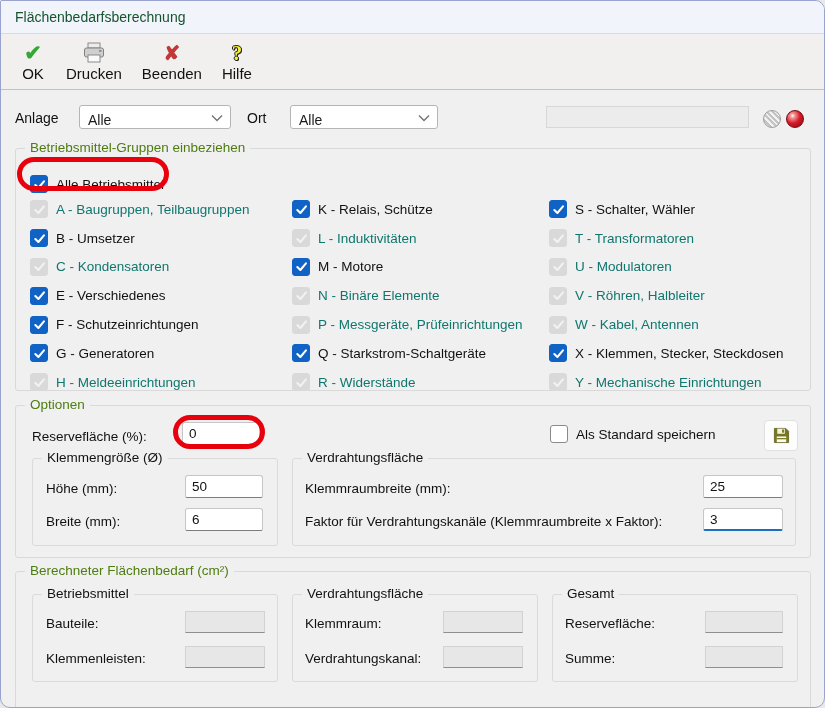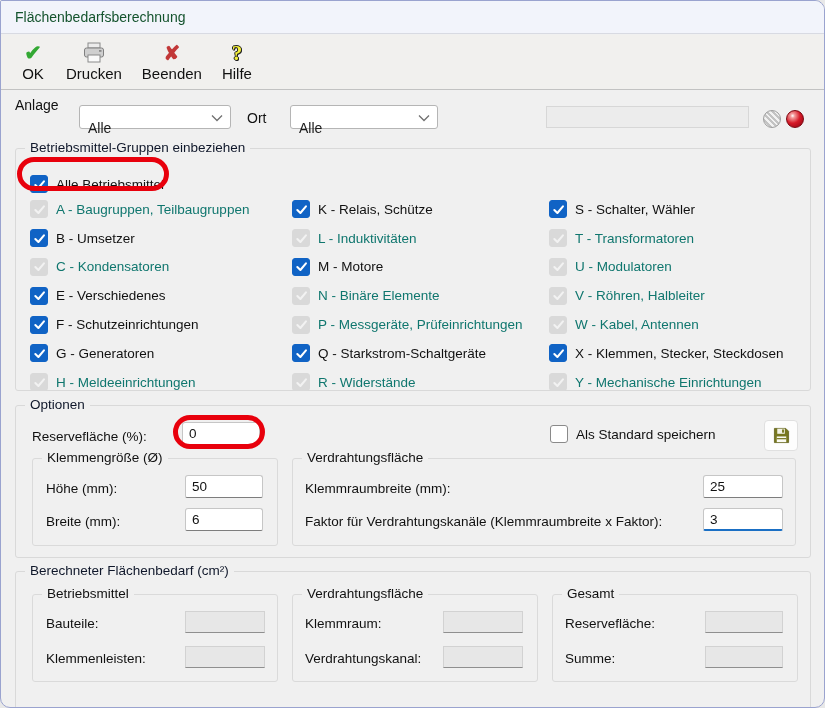"Anlage" div.flabel { top: 96px -> 109px }
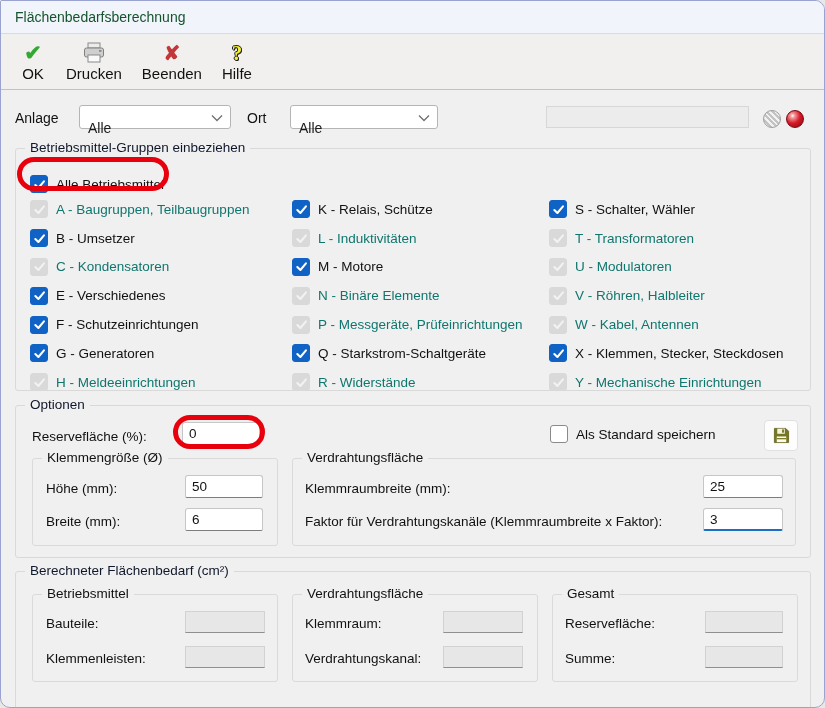"Alle" .combo { padding: 14px 22px 0 8px -> 6px 22px 0 8px }
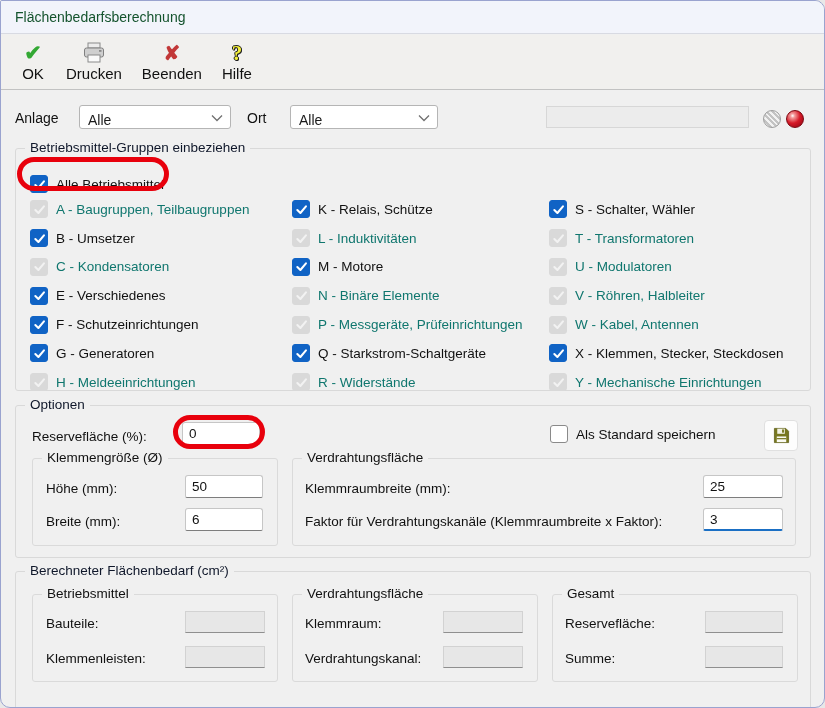"Betriebsmittel-Gruppen einbeziehen" .gbox > .legend { color: #0f172a -> #4d7c0f }
